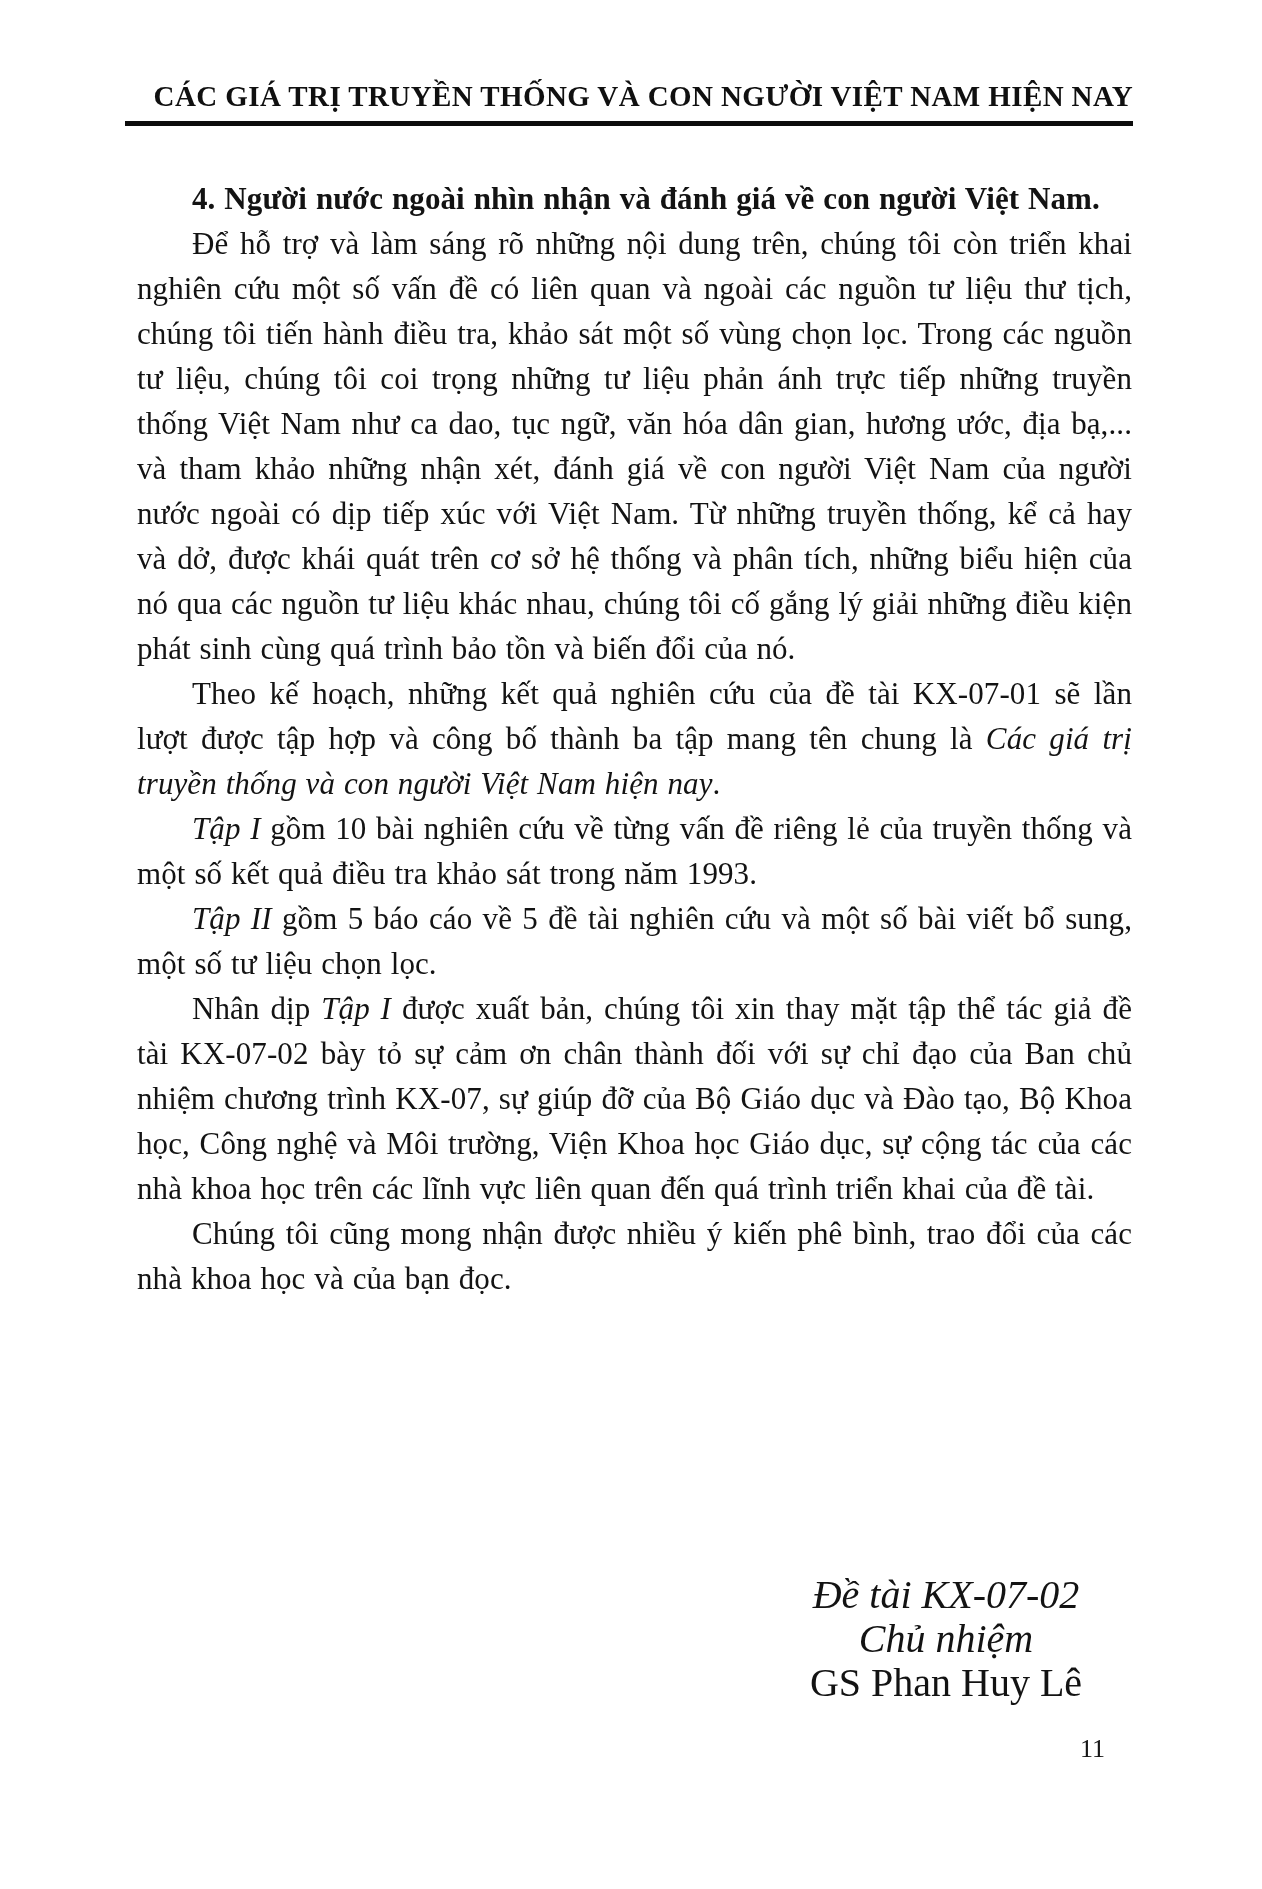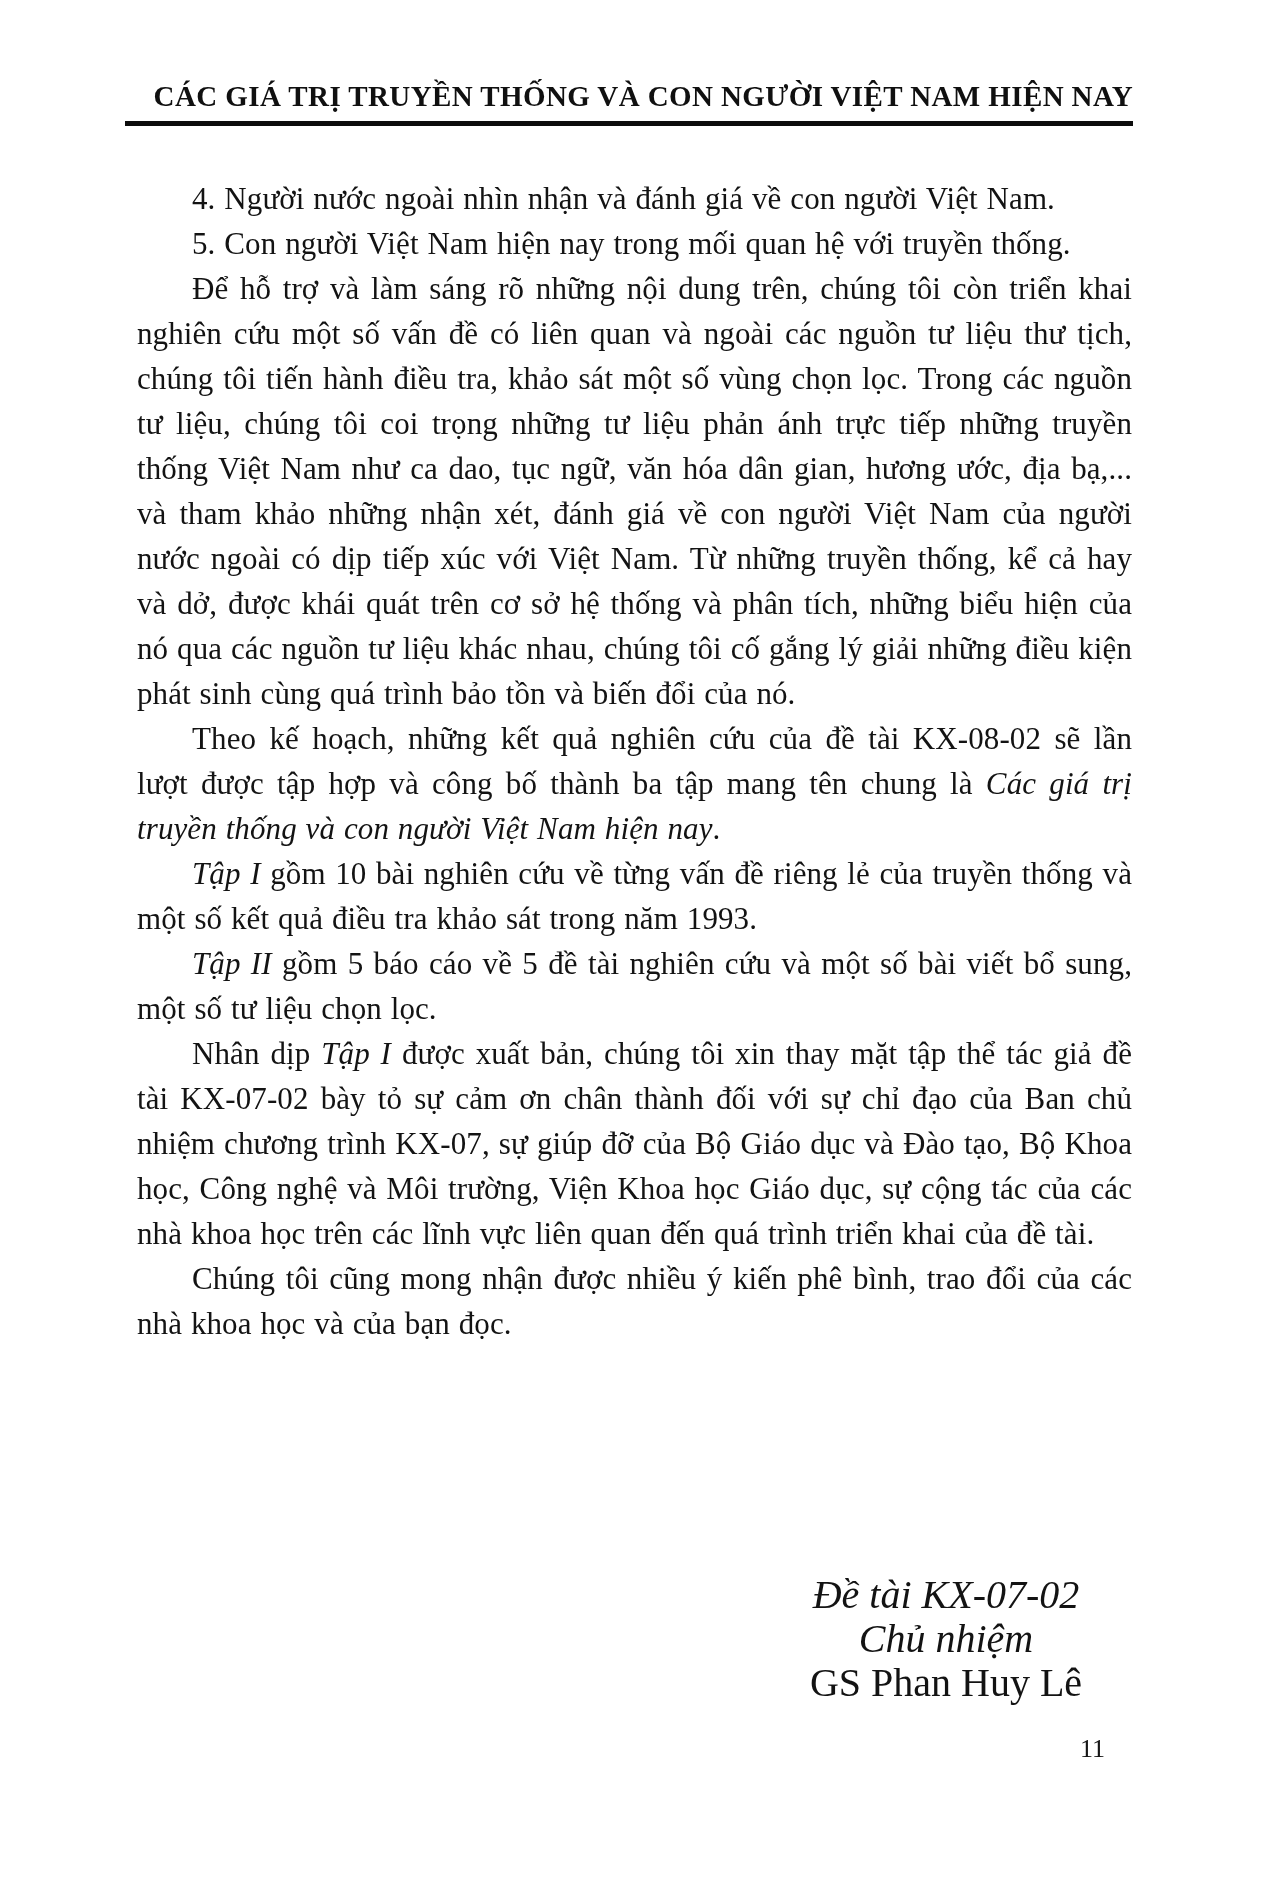"4. Người nước ngoài nhìn" p.list-item { font-weight: 400 -> 700 }
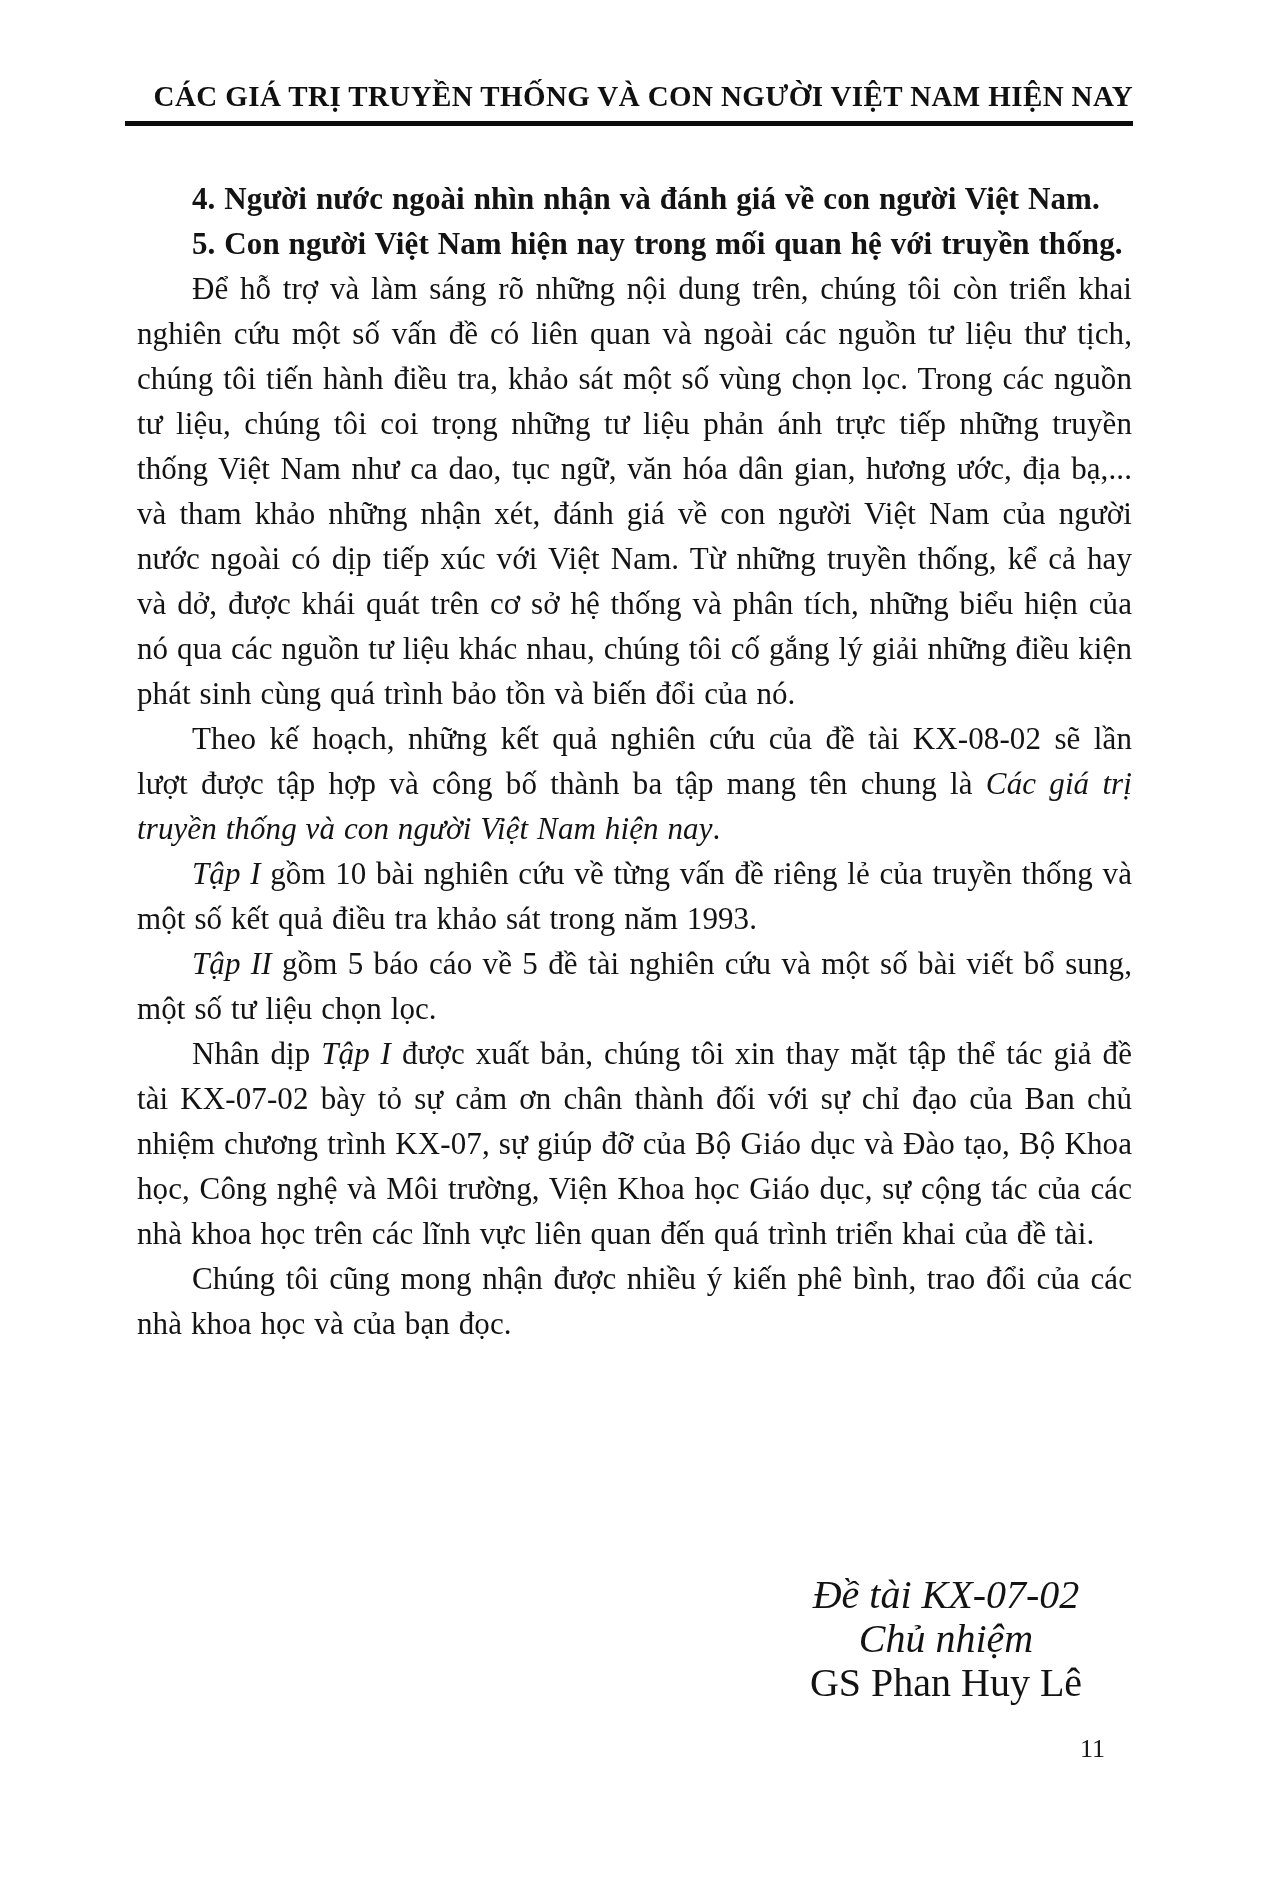"5. Con người Việt Nam" p.list-item { html: <p>5. Con người Việt Nam hiện nay trong mối quan hệ với truyền thống.</p> -> none }
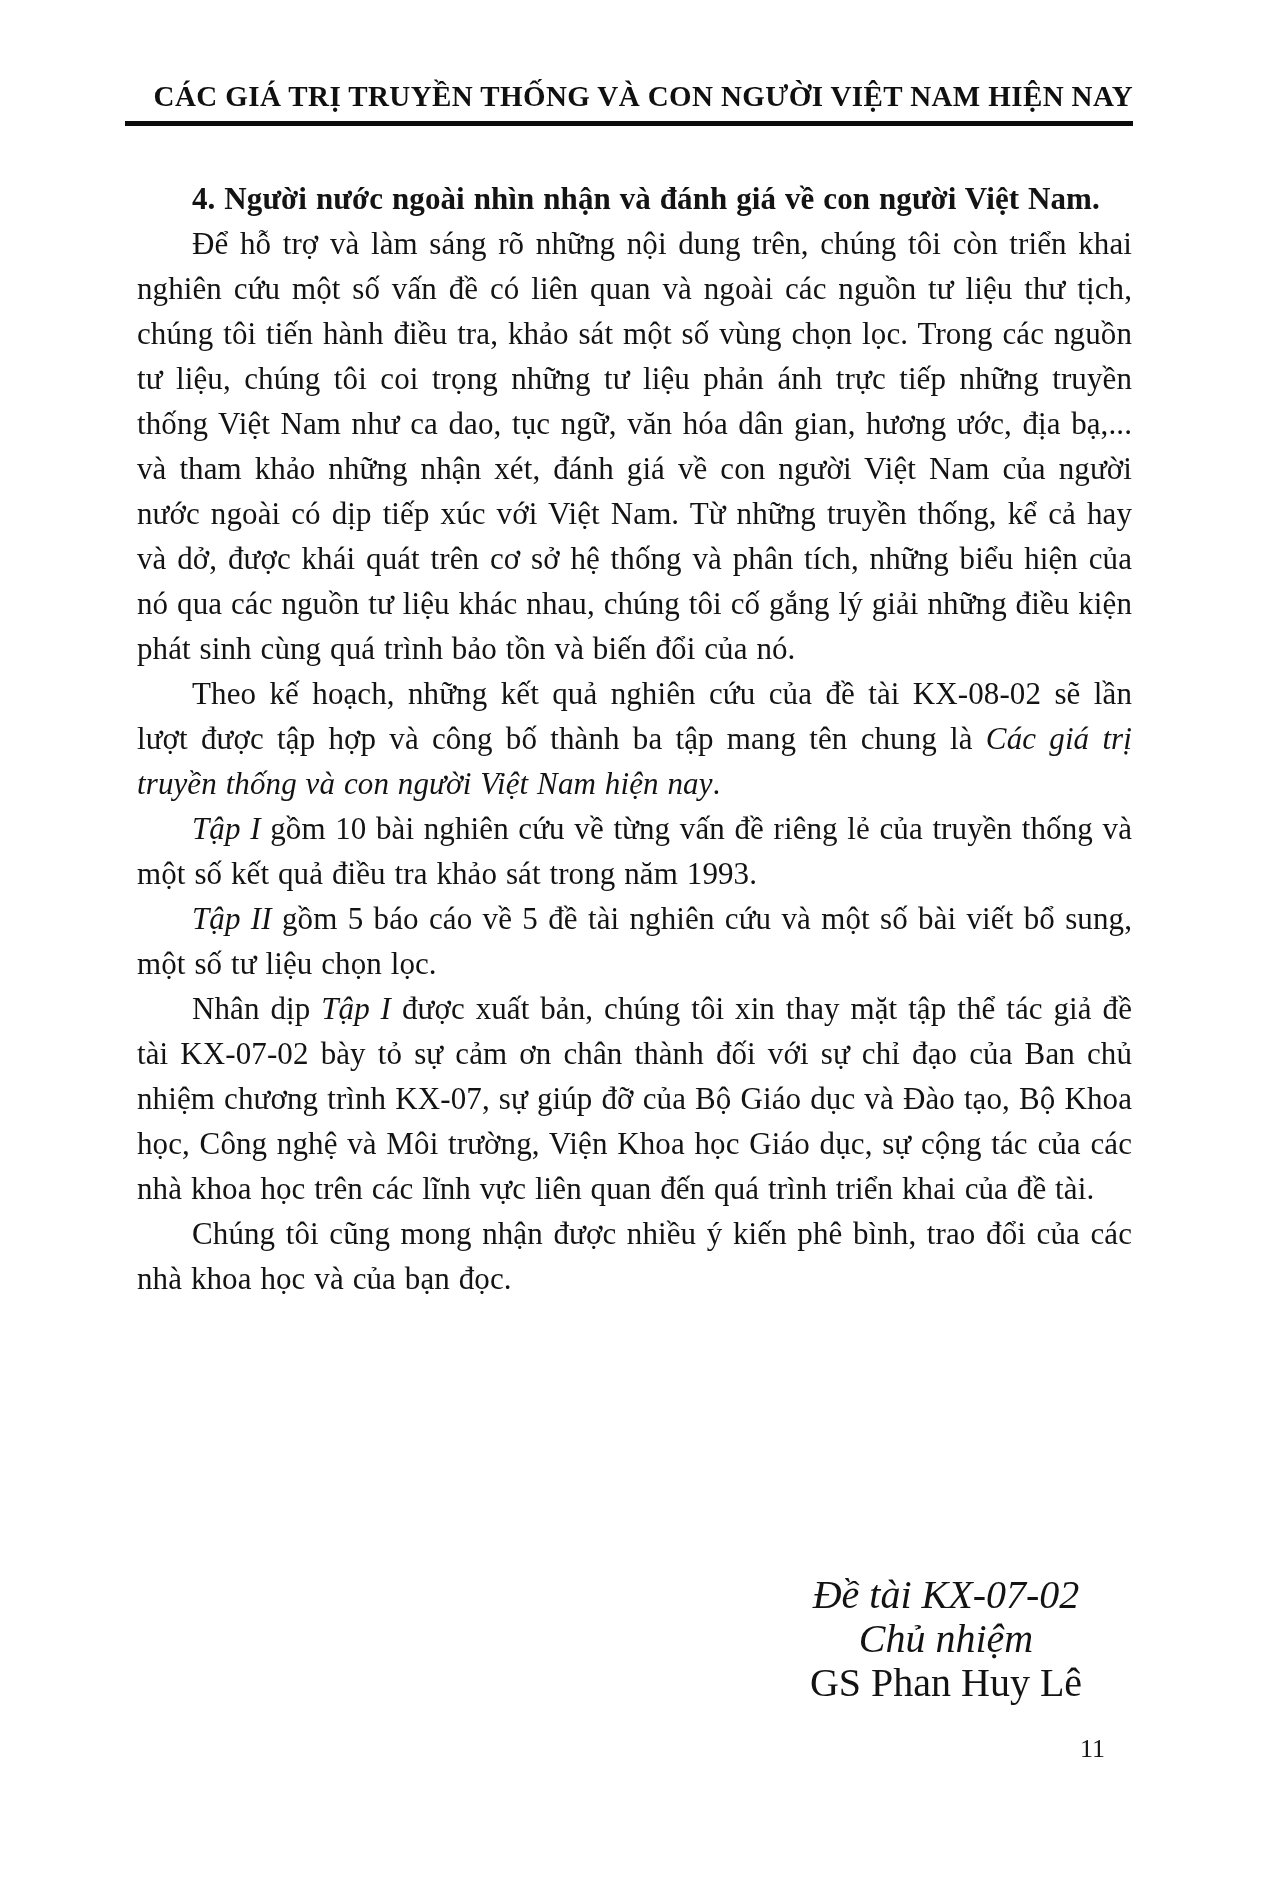"Theo kế hoạch, những kết" span { text: KX-08-02 -> KX-07-01 }
